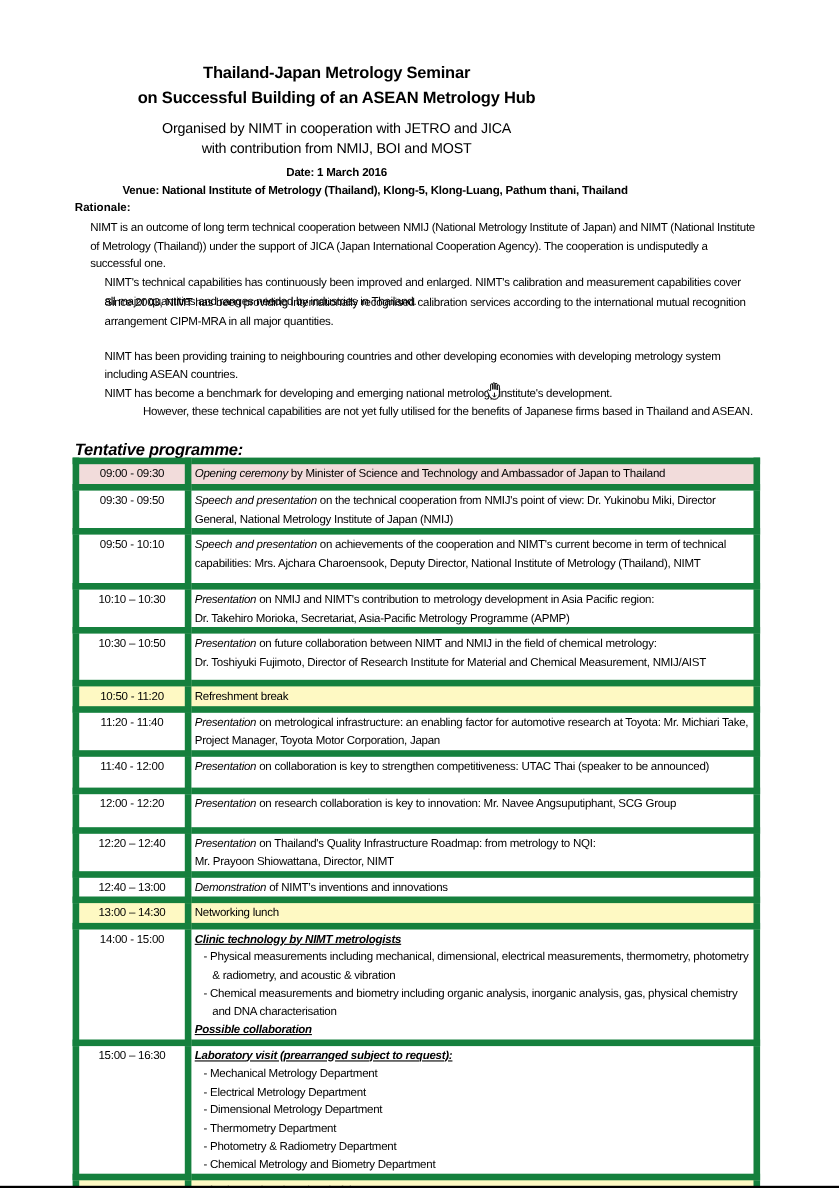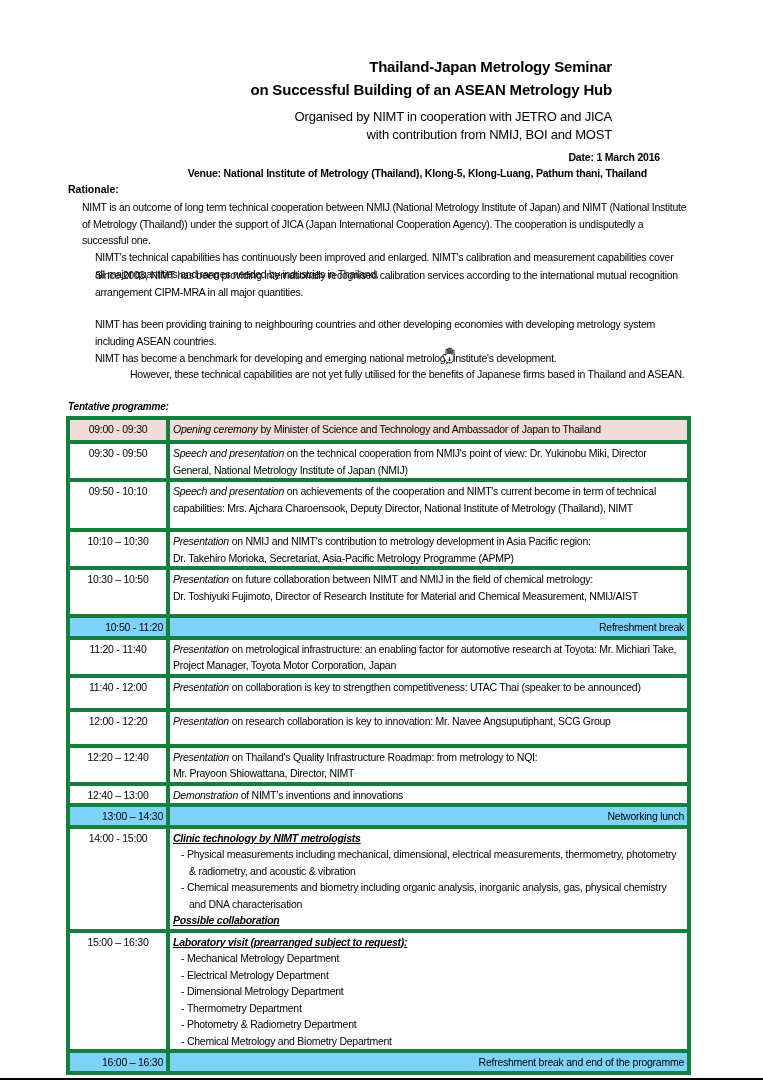"Thailand-Japan Metrology Seminar" .center { text-align: right -> center }
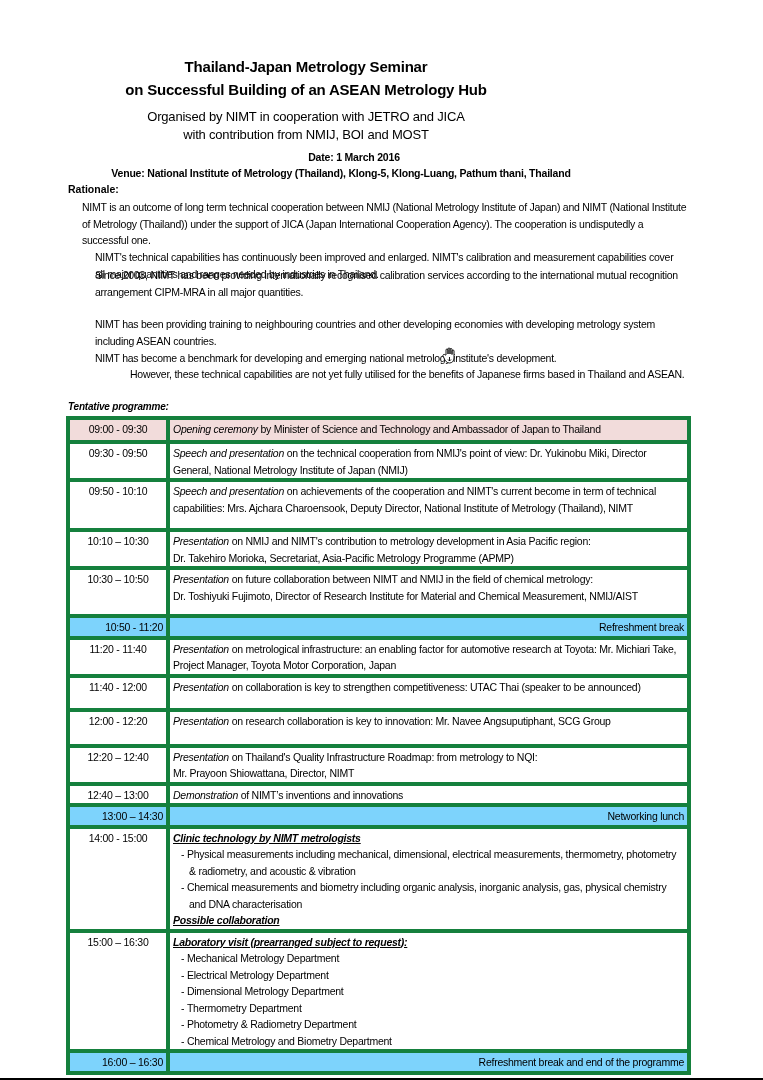"Date: 1 March 2016" div.center { padding-left: 48px -> none }
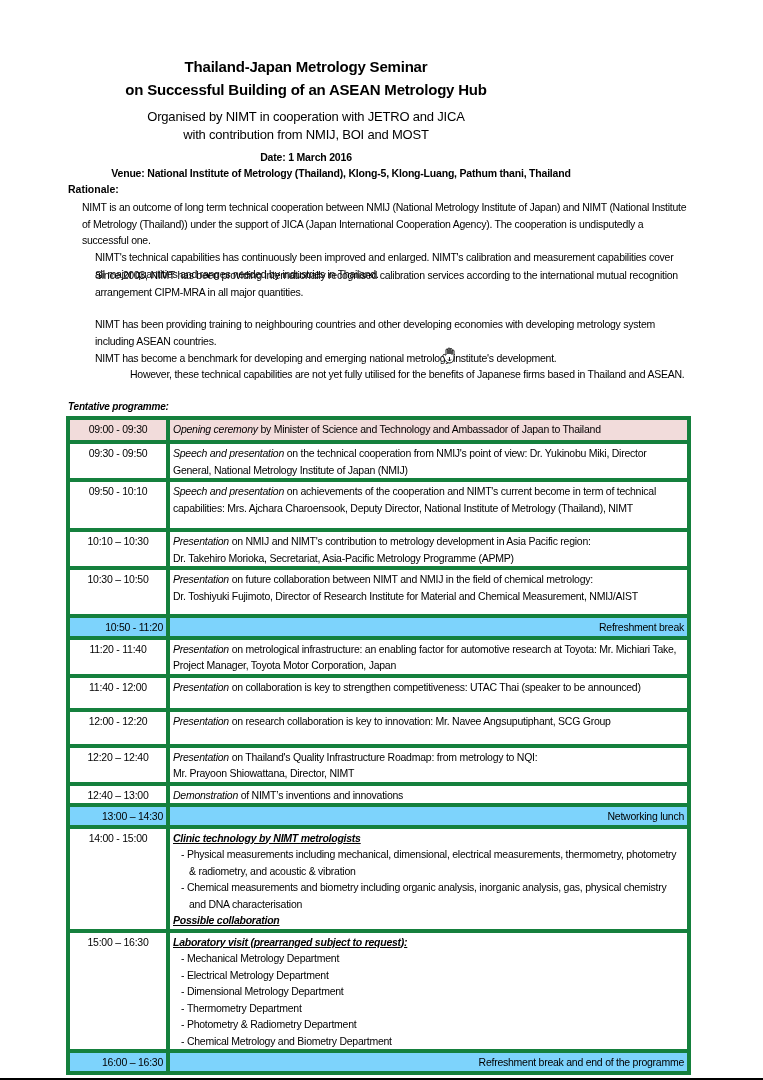"Tentative programme:" .prog-label { font-size: 10px -> 15px }
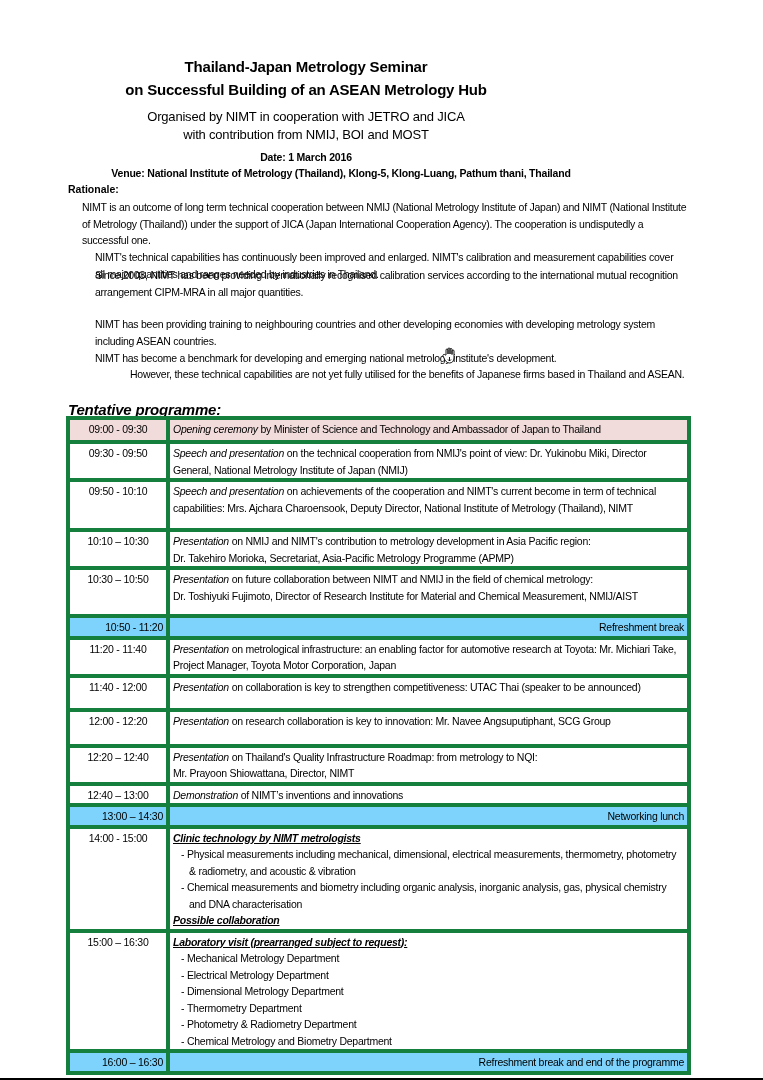"09:00 - 09:30" table.programme td { border: 4px solid #15803d -> 6px solid #15803d }
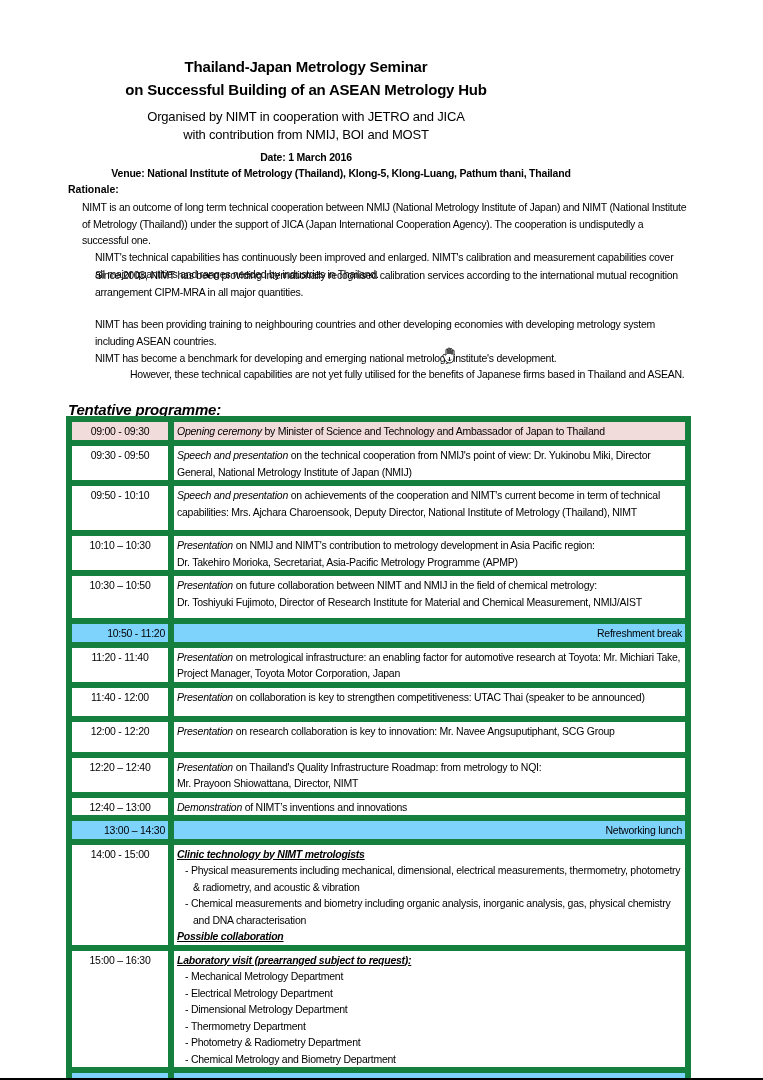"10:50 - 11:20" tr.gray td { background: #7dd3fc -> #fef9c3; text-align: right -> none }
